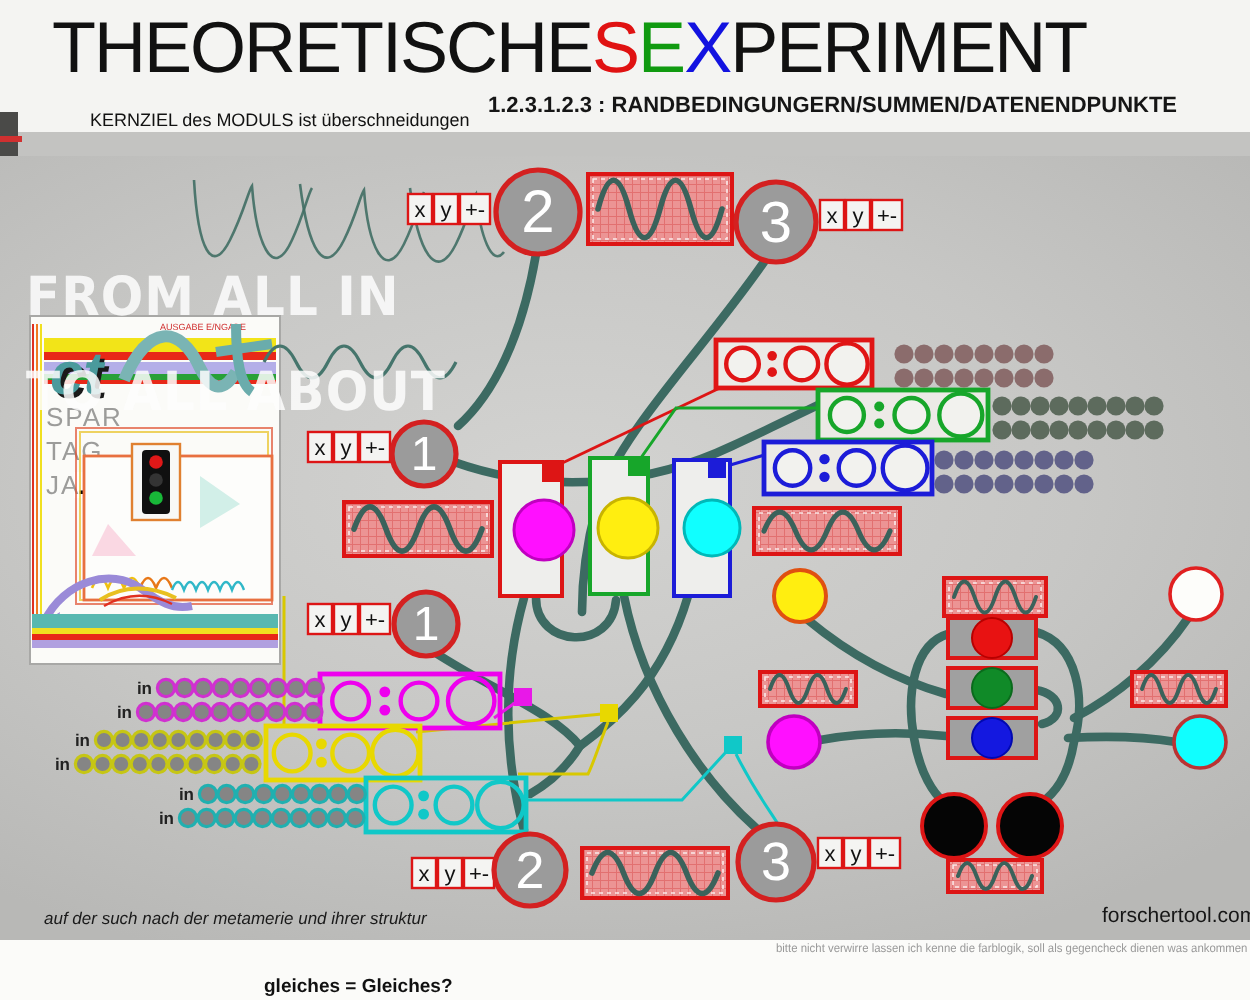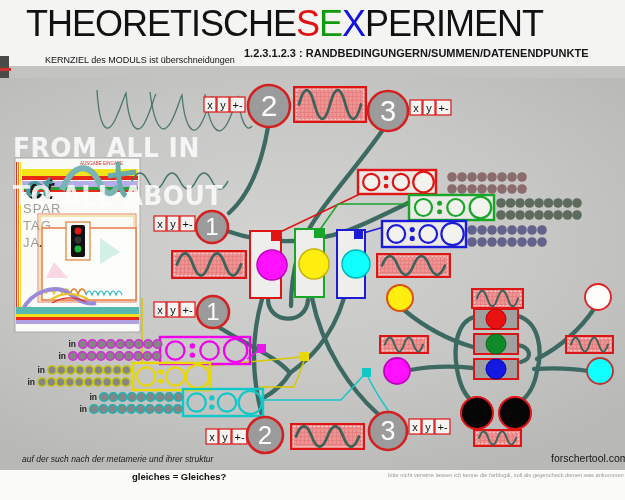"gleiches = Gleiches?" #question { top: 471px -> 488px }
